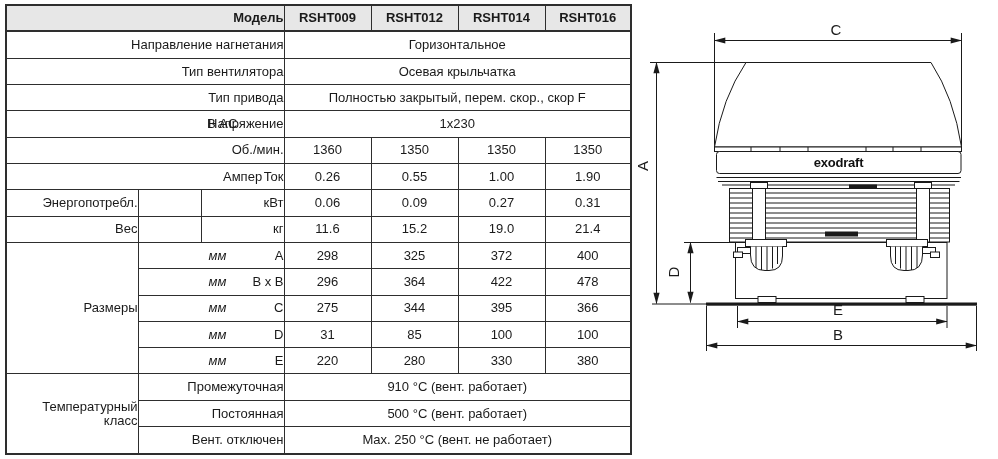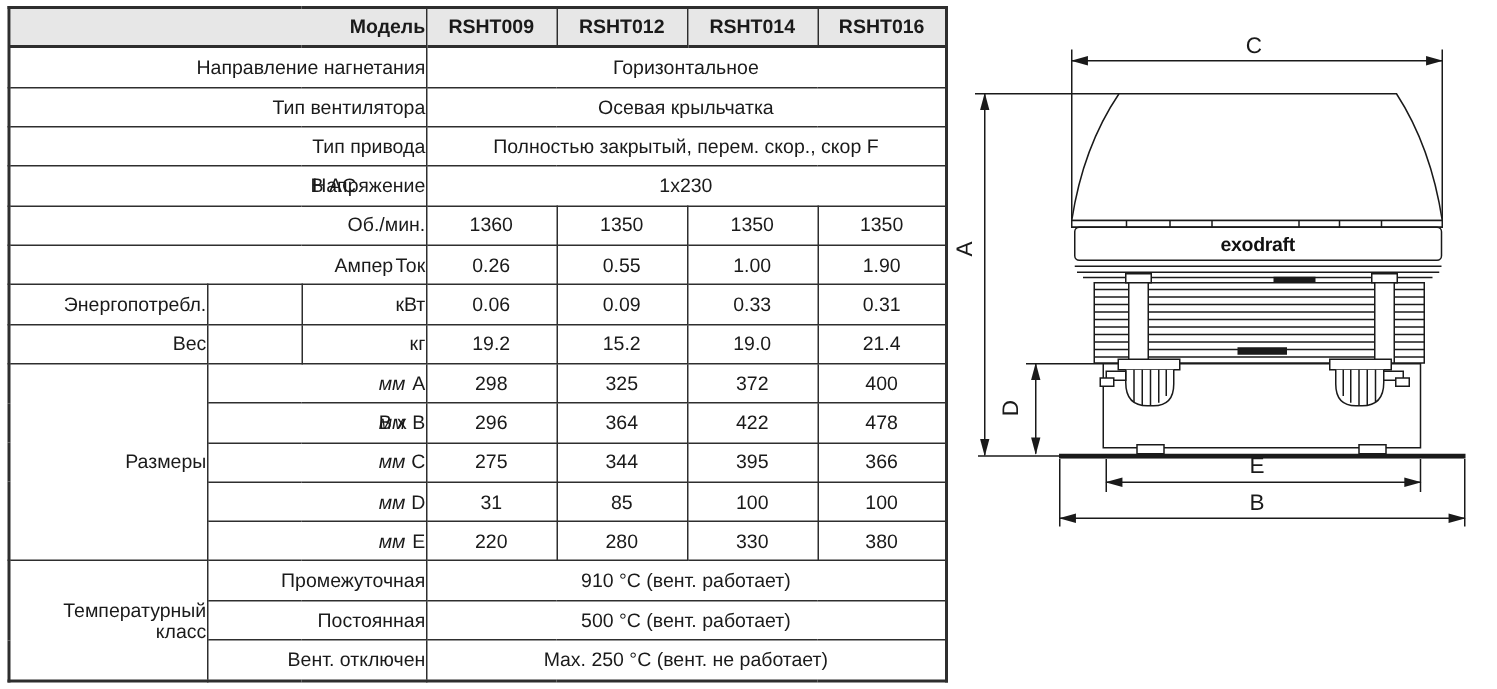"0.33" span { text: 0.33 -> 0.27 }
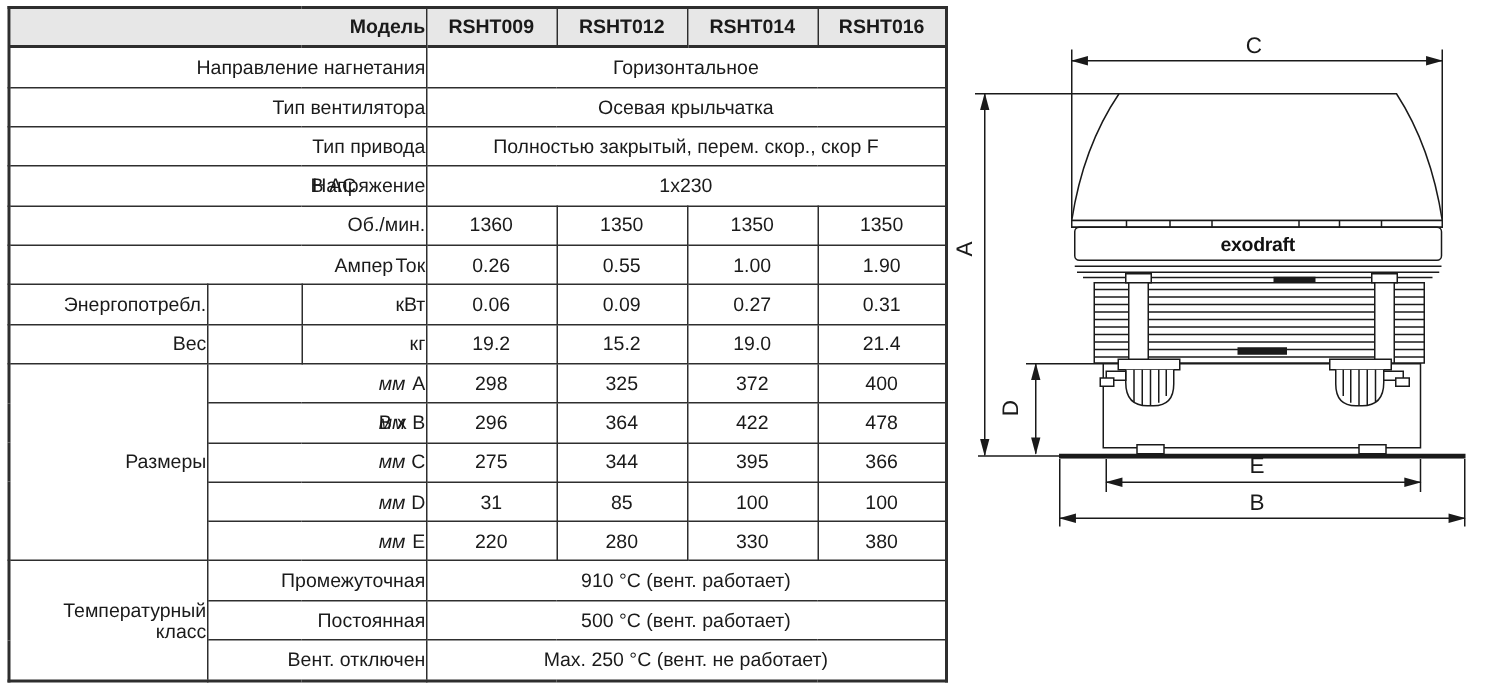"19.2" span { text: 19.2 -> 11.6 }
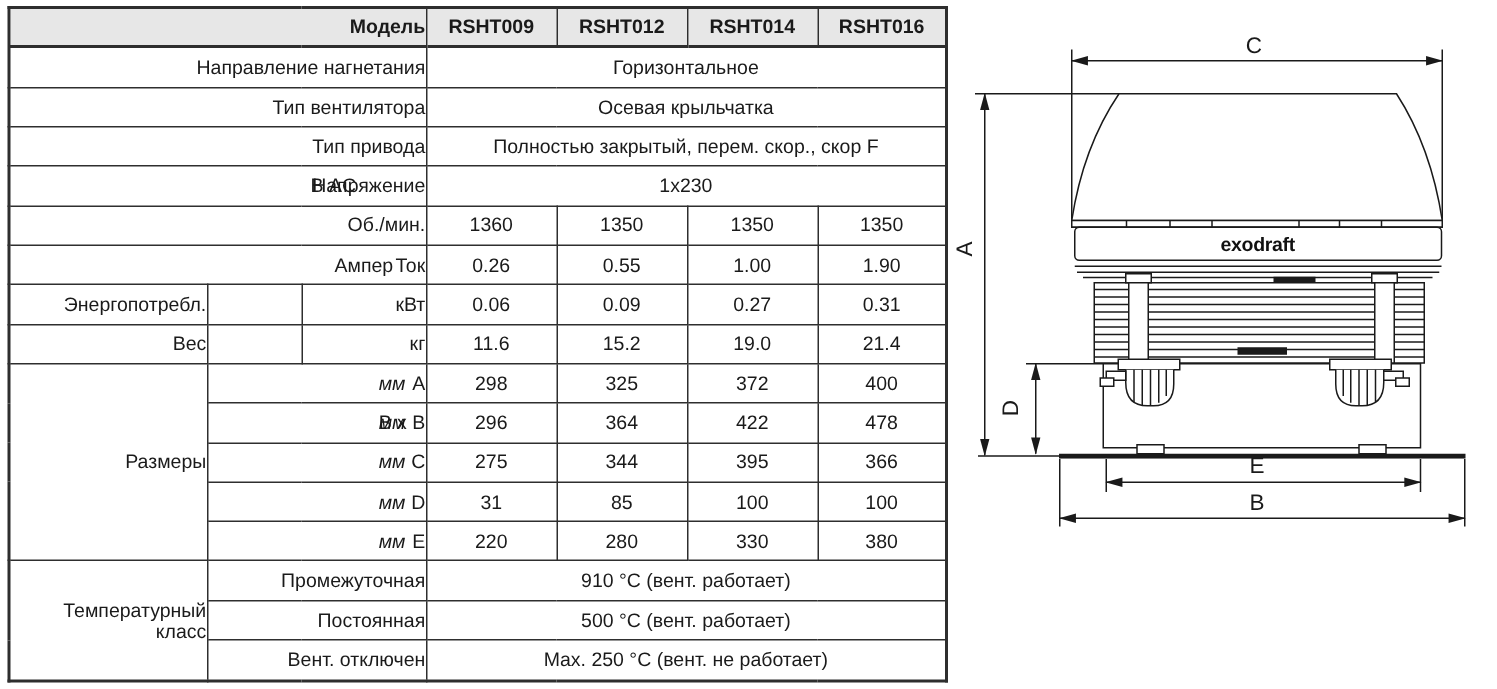"мм" .it { margin-left: 44px -> none }
